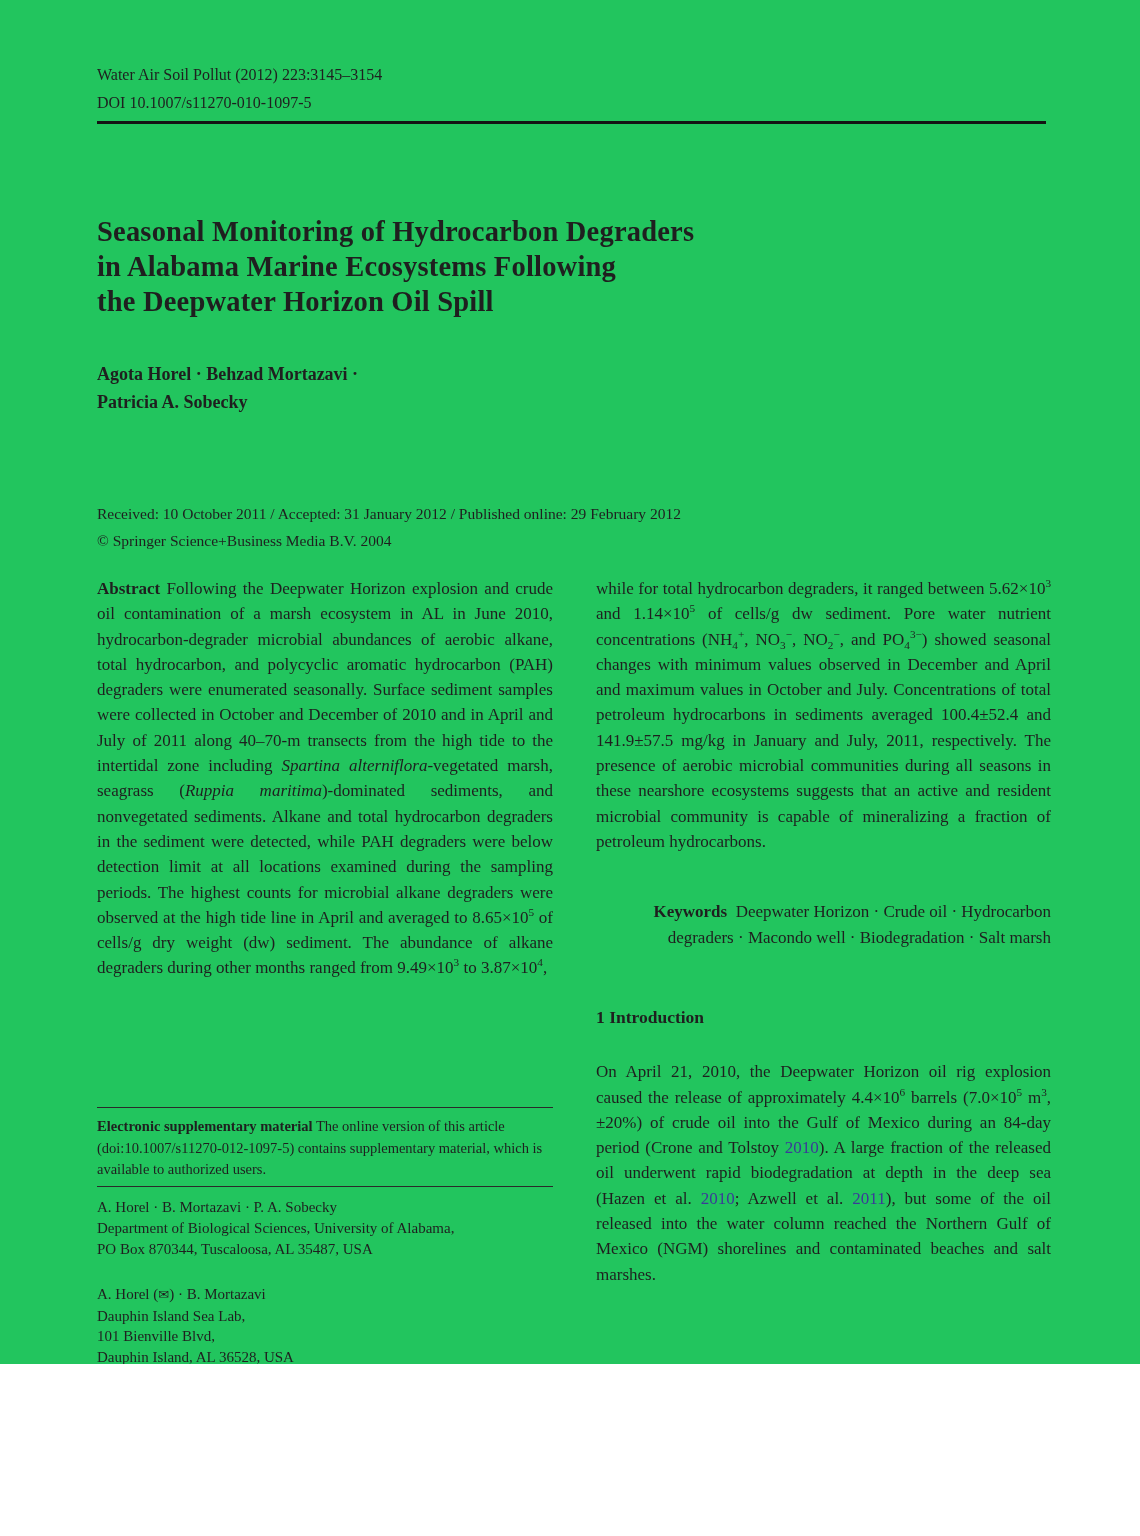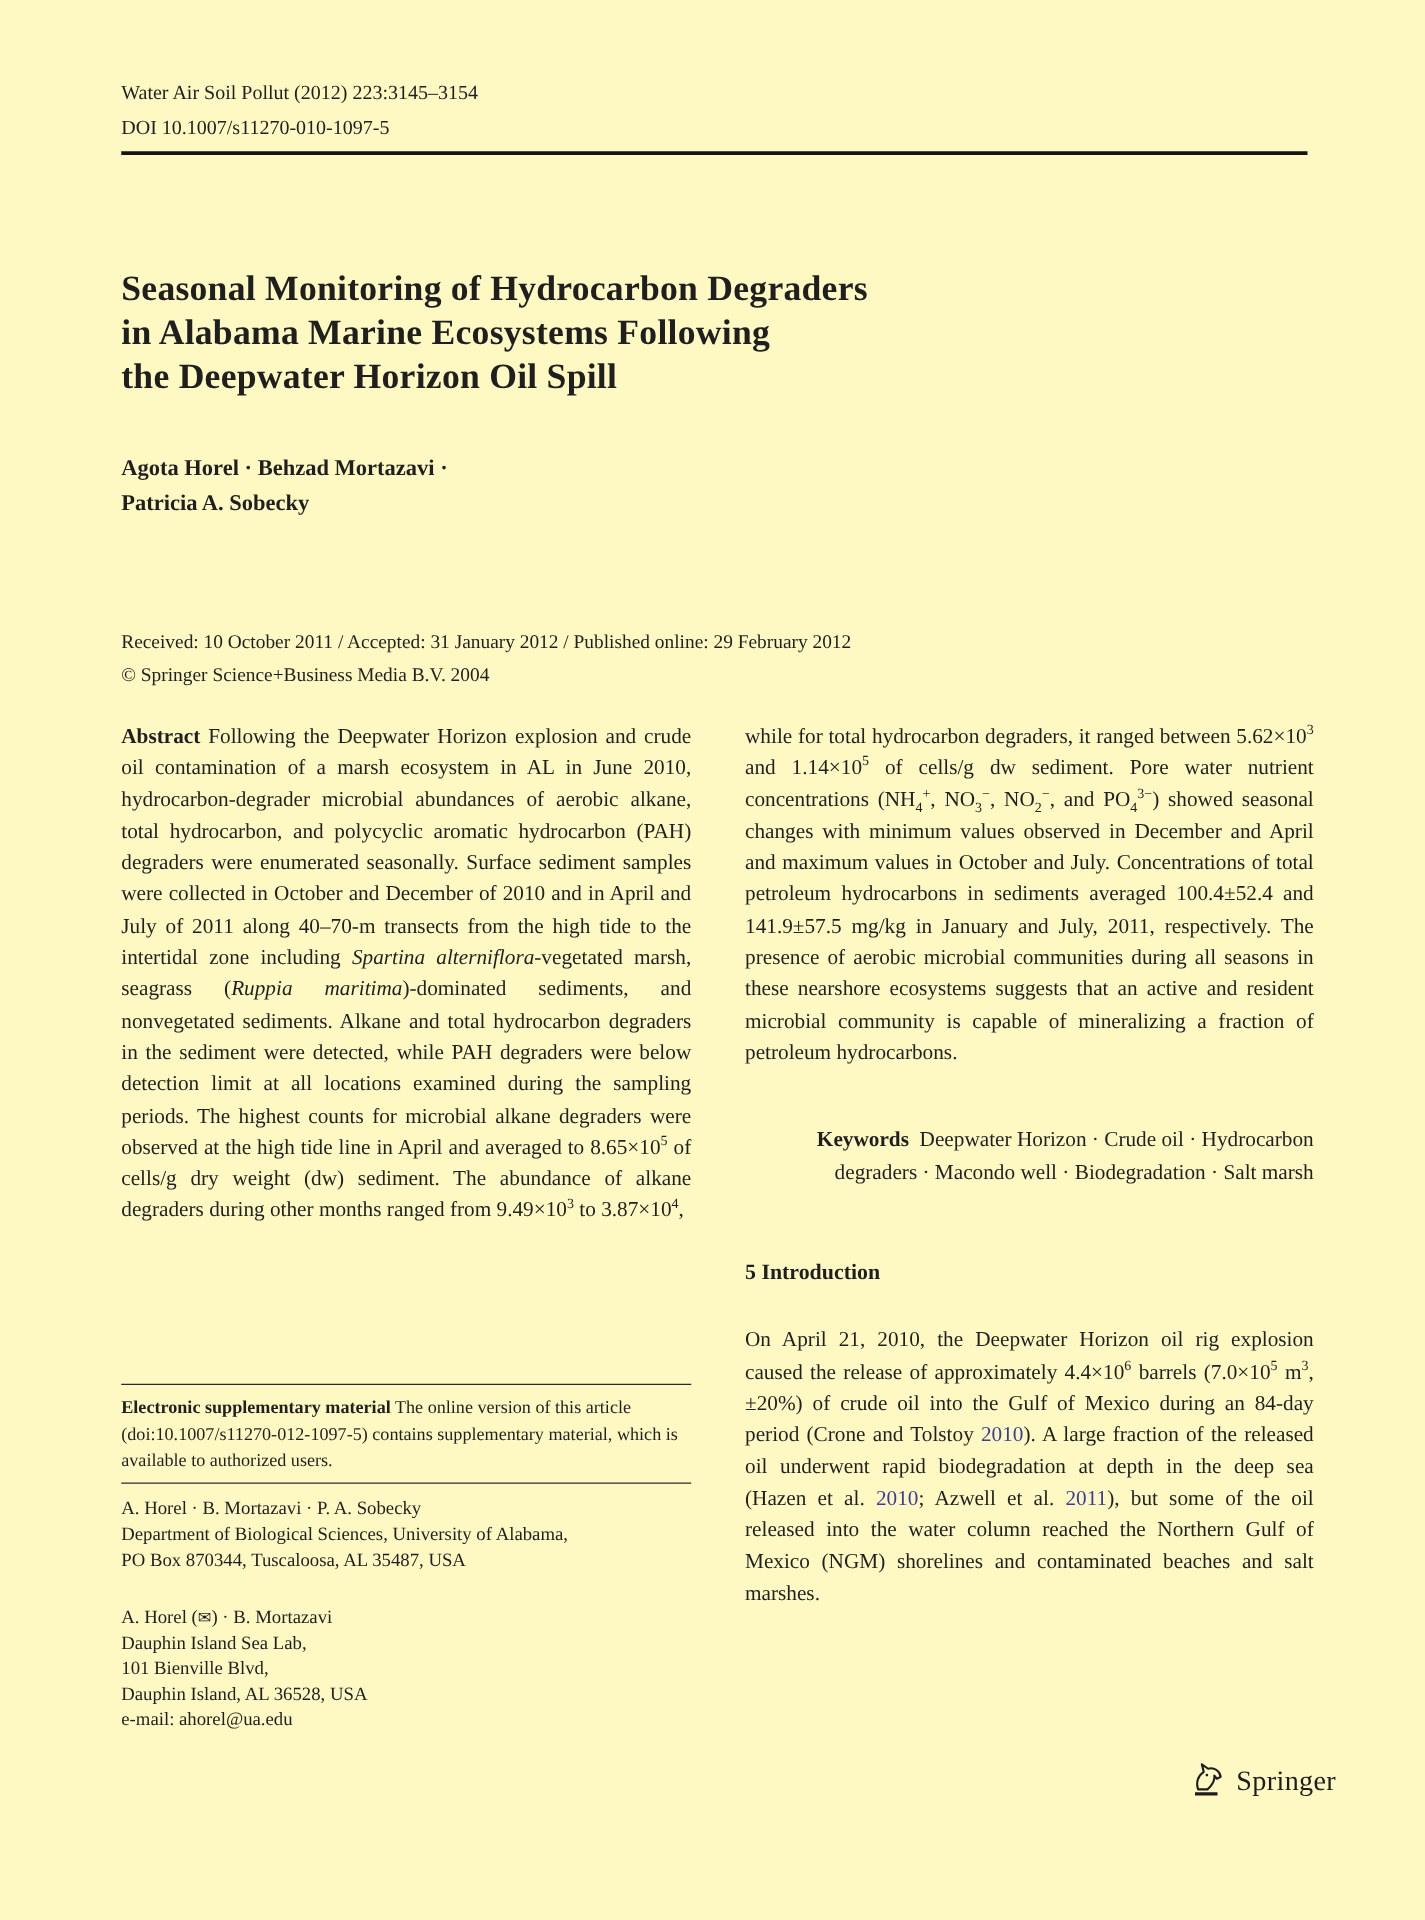"Water Air Soil Pollut (2012)" .page { background: #fef9c3 -> #22c55e; height: 1536px -> 1364px }
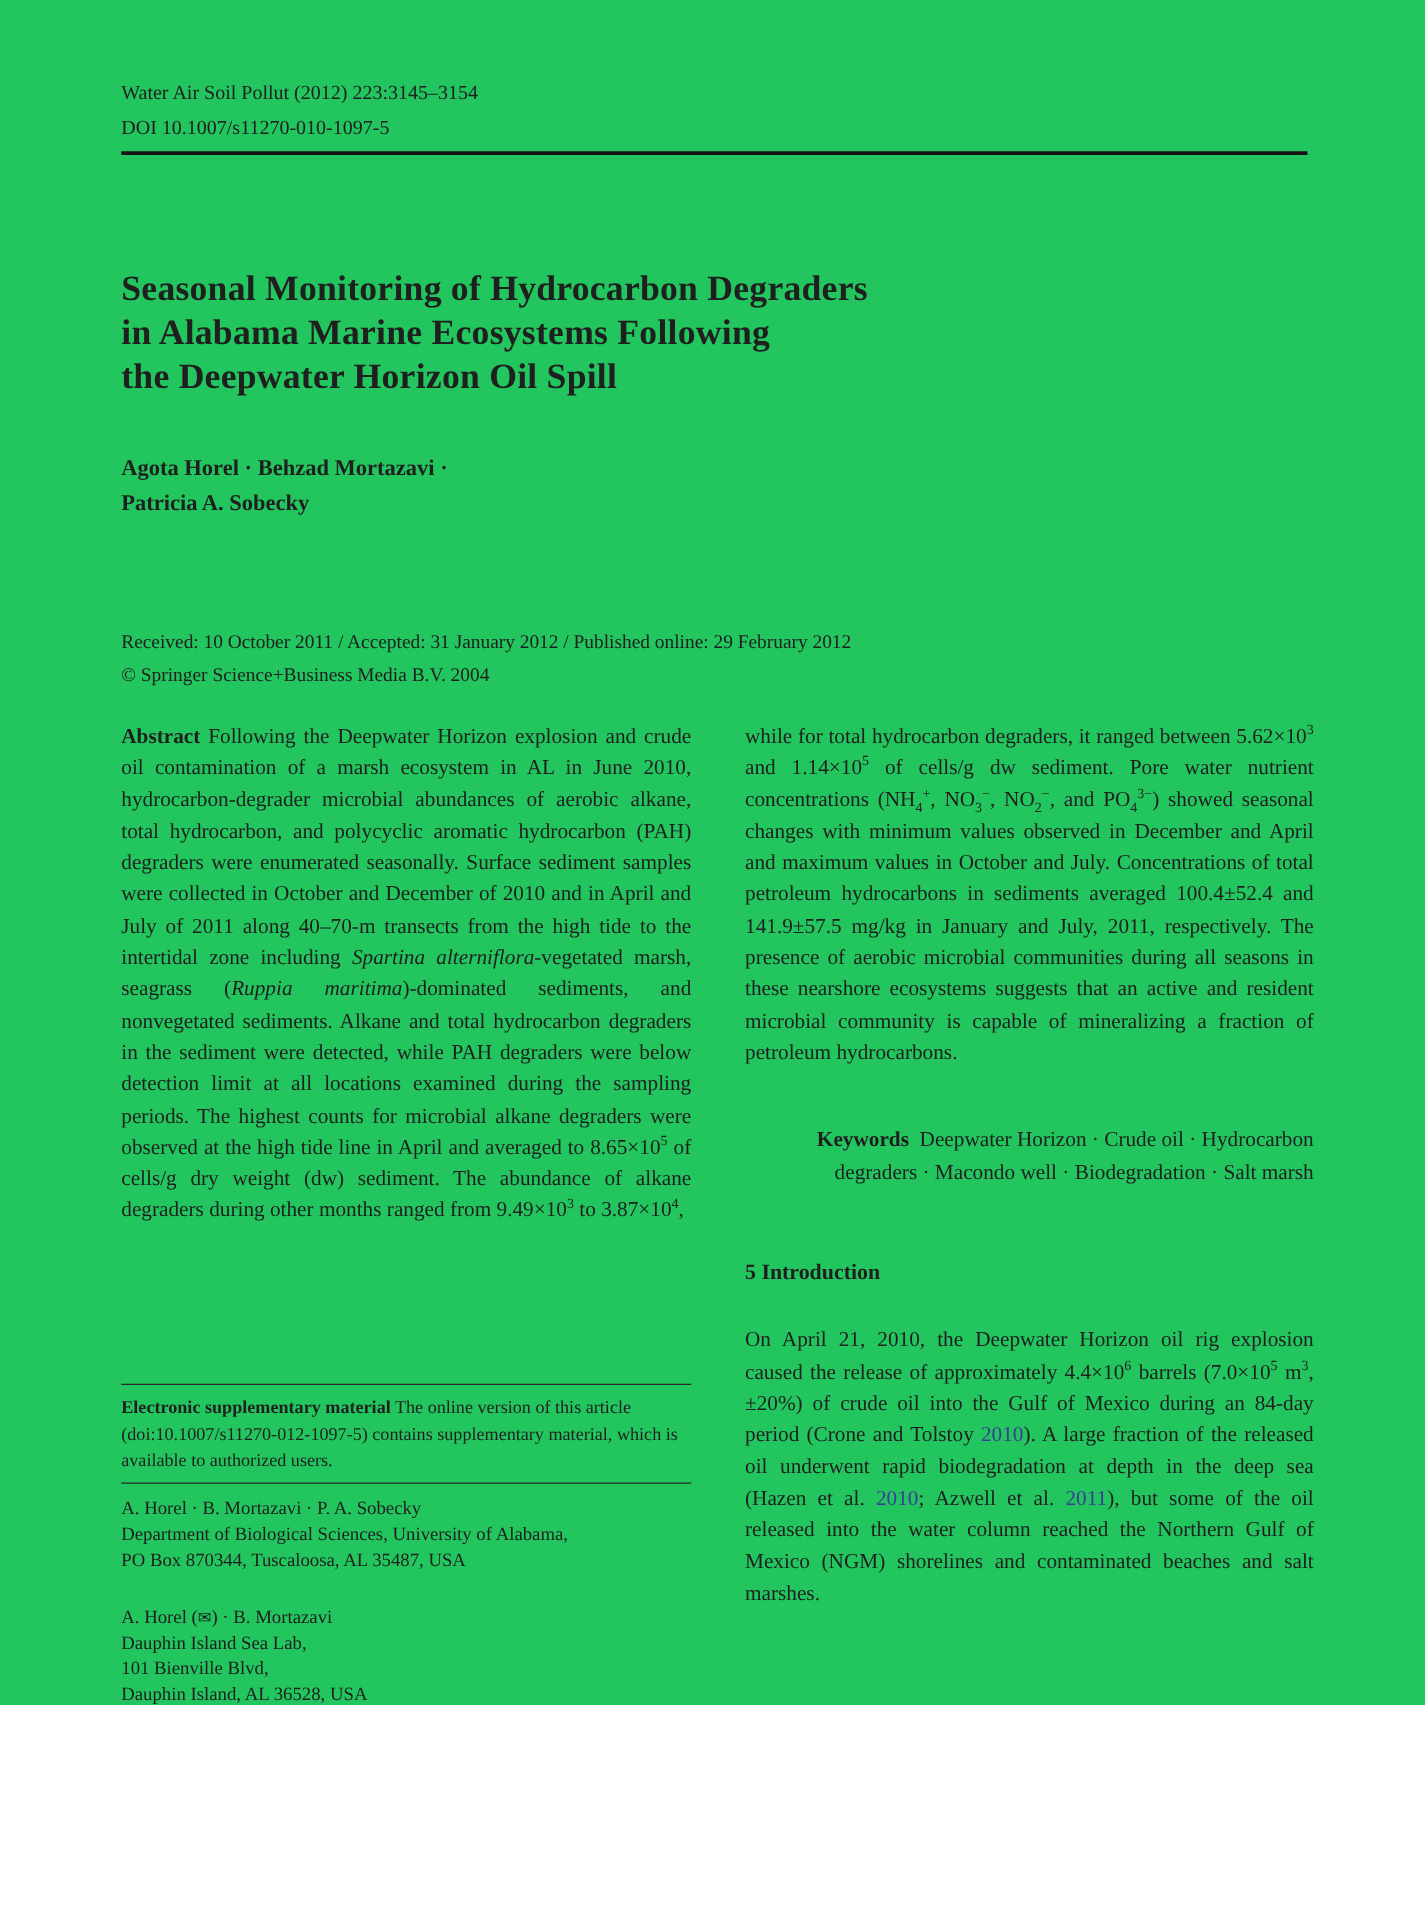"5 Introduction" h2 { text: 5 -> 1 }
